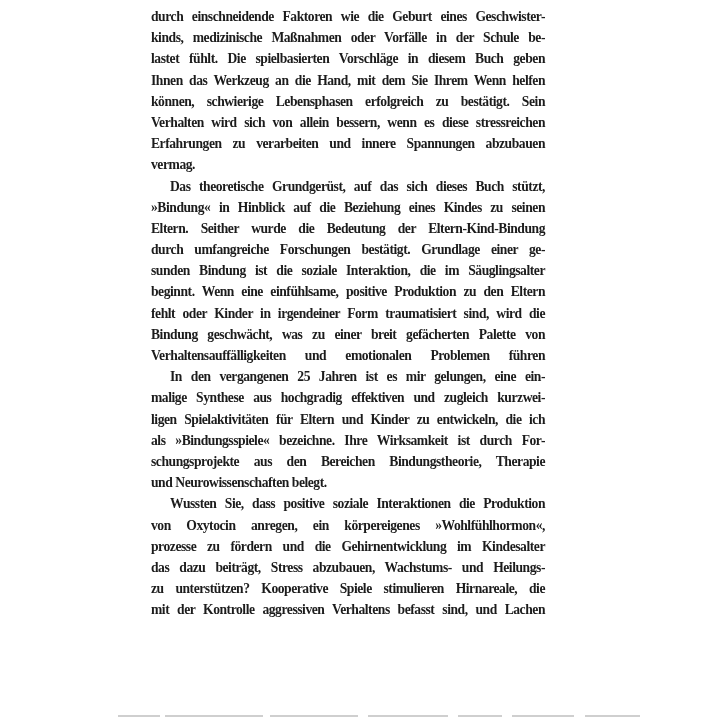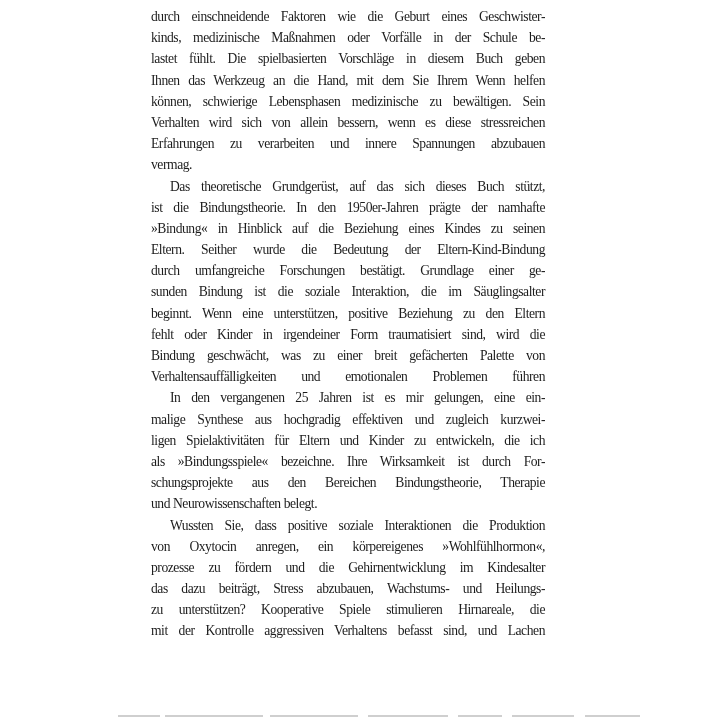"durch einschneidende Faktoren wie die" div.text-column { font-weight: none -> bold }
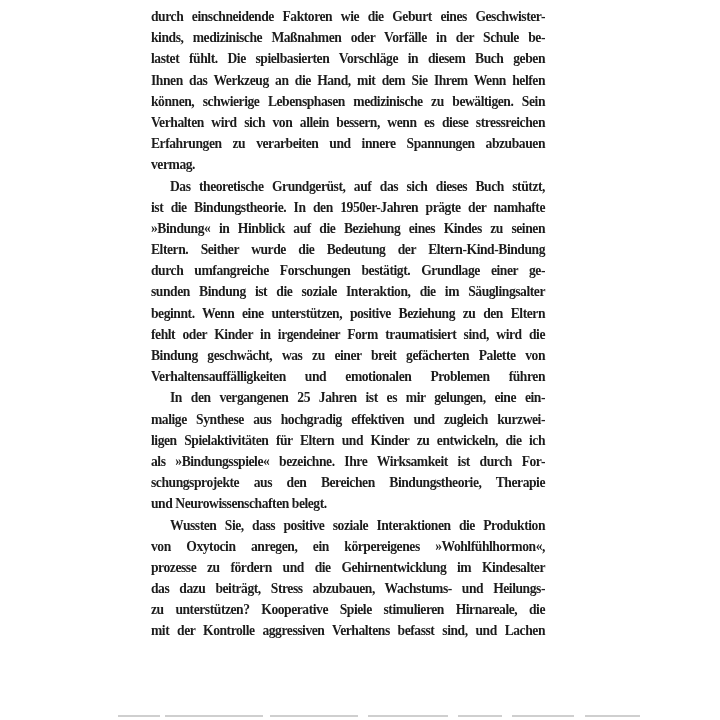"können, schwierige Lebensphasen" div.line { text: medizinische zu bewältigen -> erfolgreich zu bestätigt }
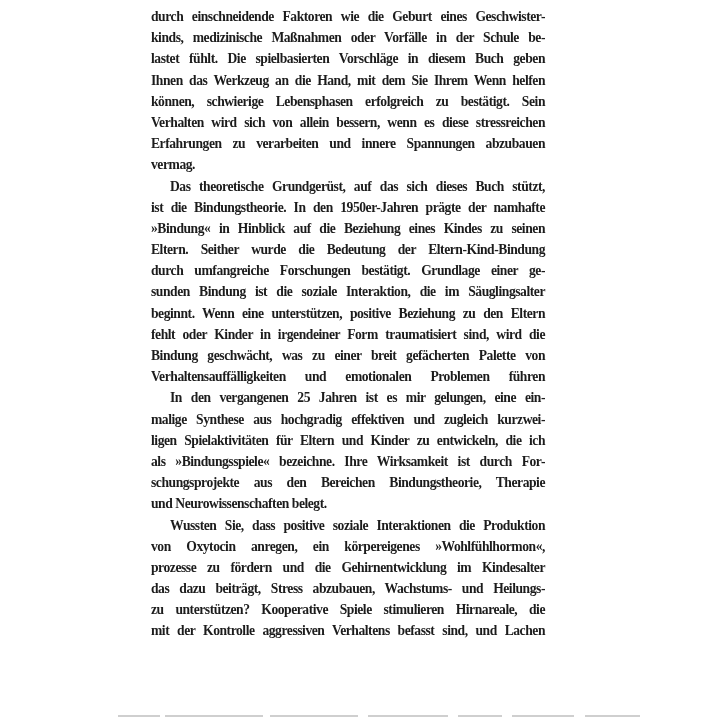"ist die Bindungstheorie. In den" div.line { html: <div>ist die Bindungstheorie. In den 1950er-Jahren prägte der namhafte</div> -> none }
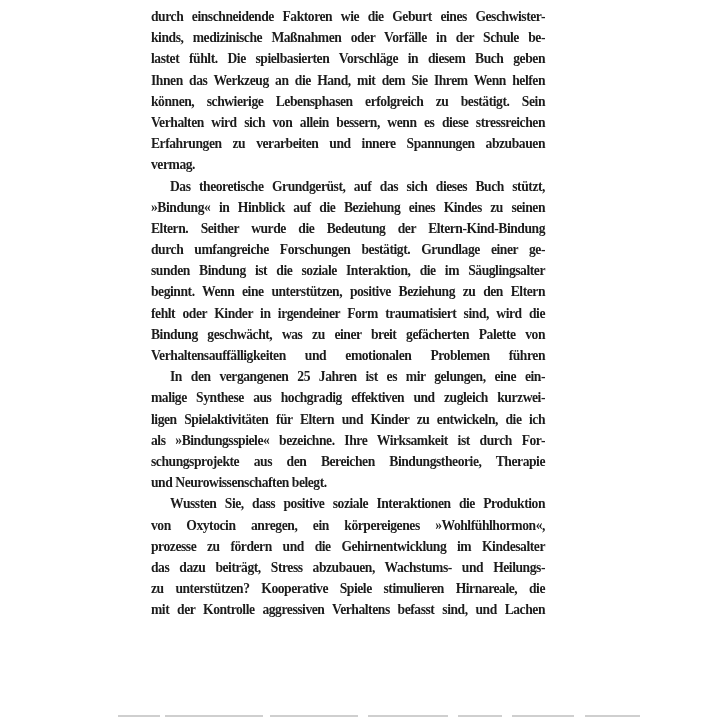"beginnt. Wenn eine unterstützen," div.line { text: unterstützen, positive Beziehung -> einfühlsame, positive Produktion }
